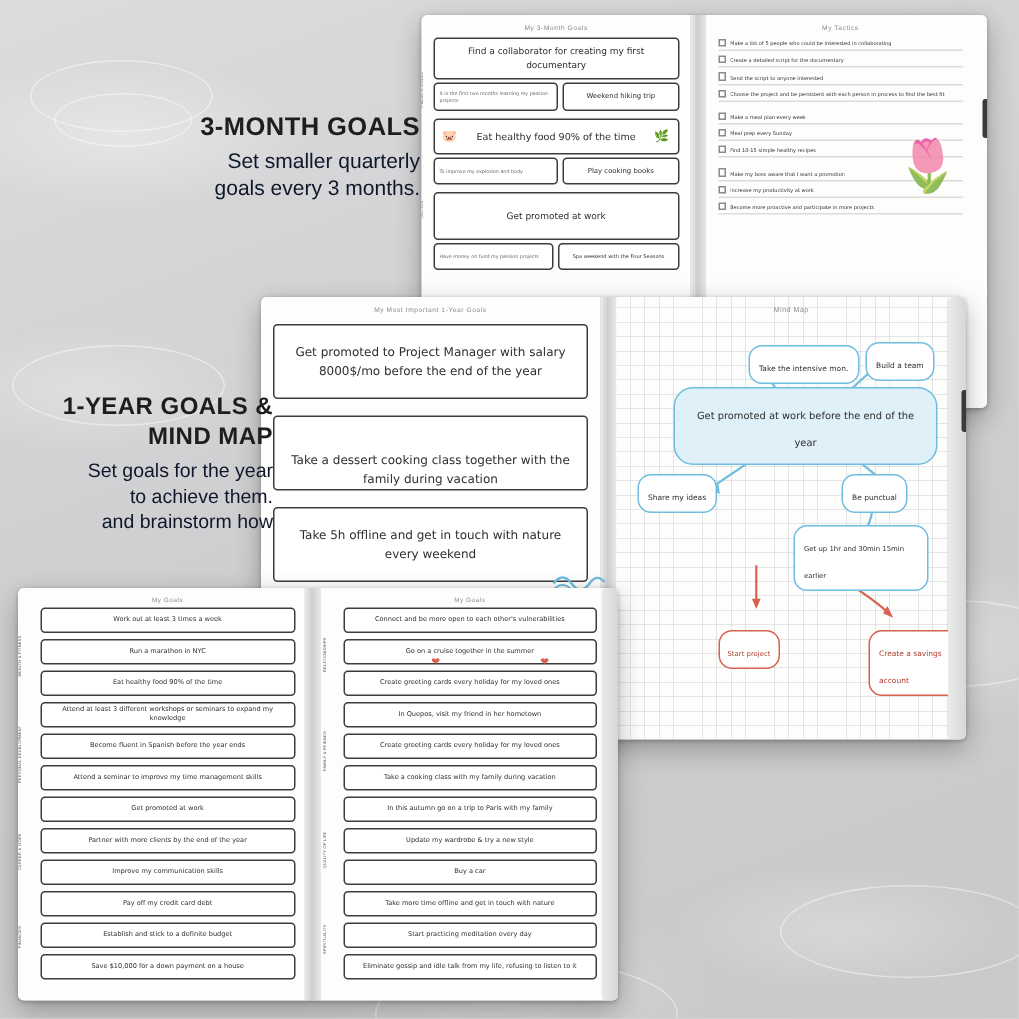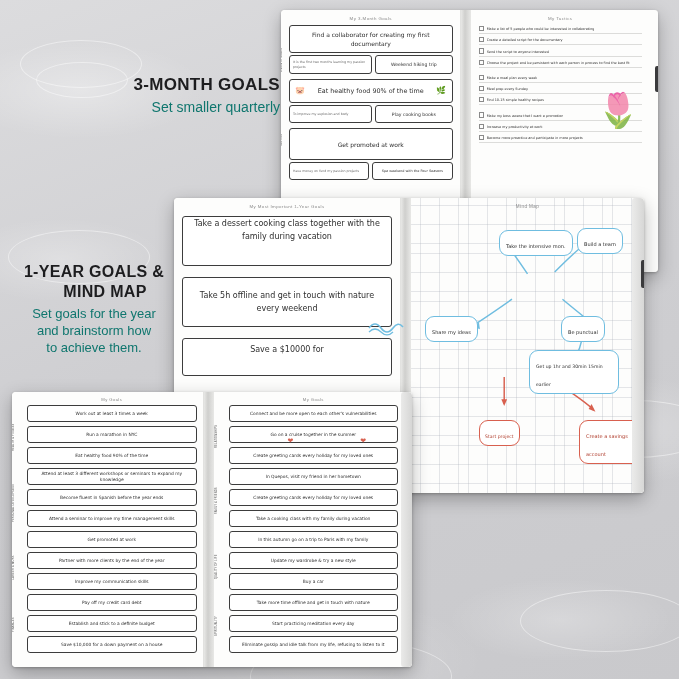"Set smaller quarterly" .cap-p { color: #0f766e -> #0f172a }
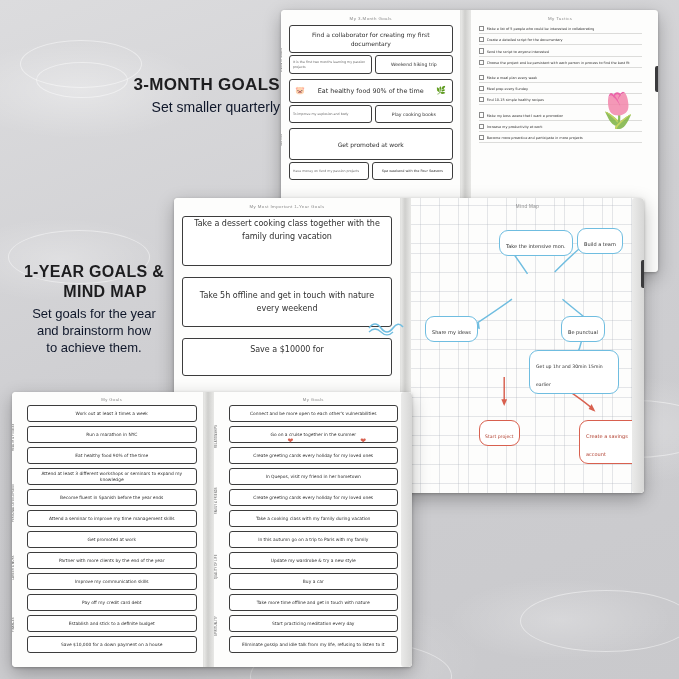"goals every 3 months." div.cap-p { html: none -> <div>goals every 3 months.</div> }
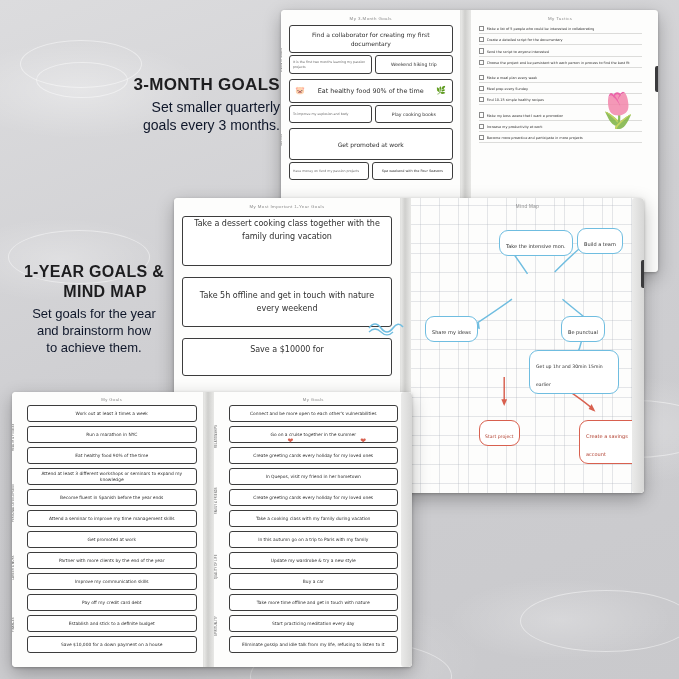"Get promoted to Project Manager" div.lbox { html: none -> <div> <div>Get promoted to Project Manager with salary 8000$/mo before the end of the year</div> </div> }
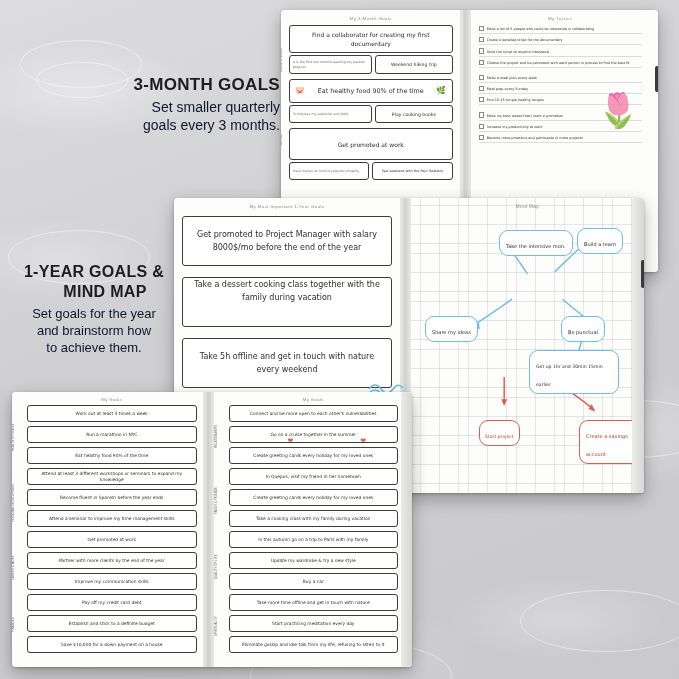"1-YEAR GOALS &" div { text-align: center -> right }
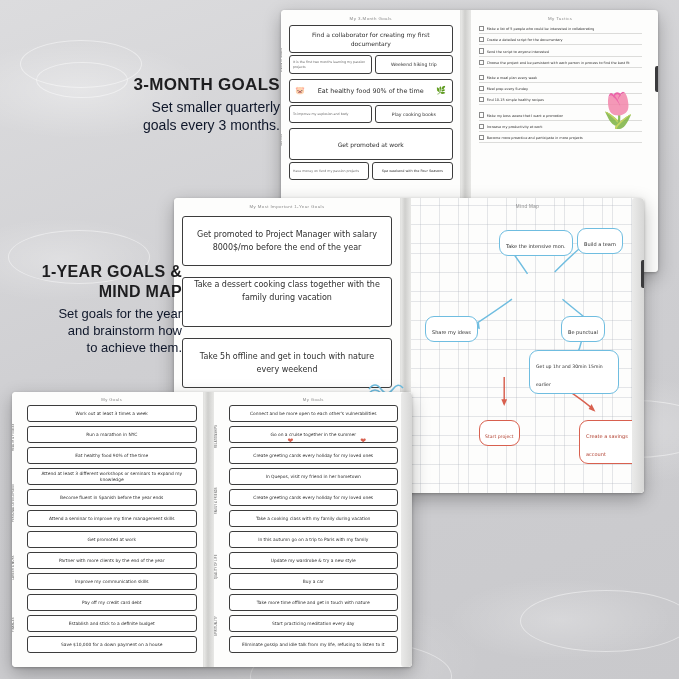"Get promoted at work before" div { html: none -> <div> <span>Get promoted at work before the end of the year</span> </div> }
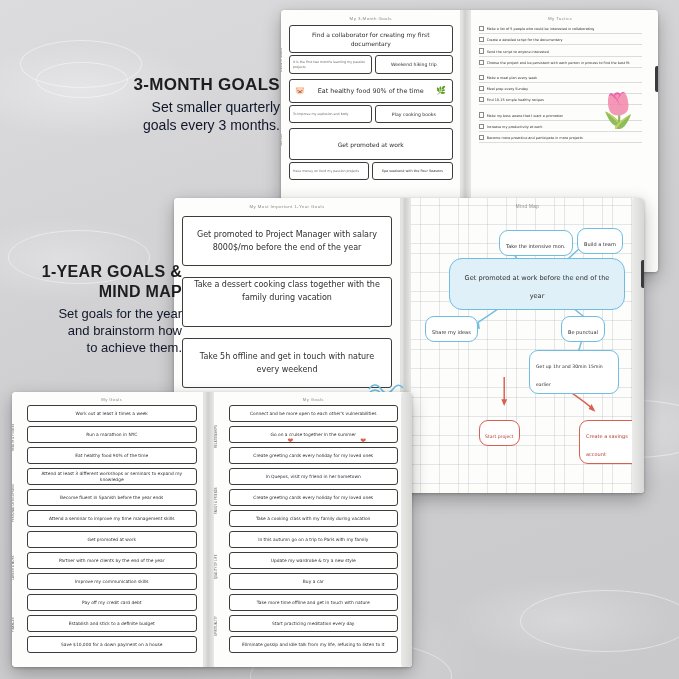"Take a dessert cooking class" div.lbox { align-items: flex-start -> flex-end }
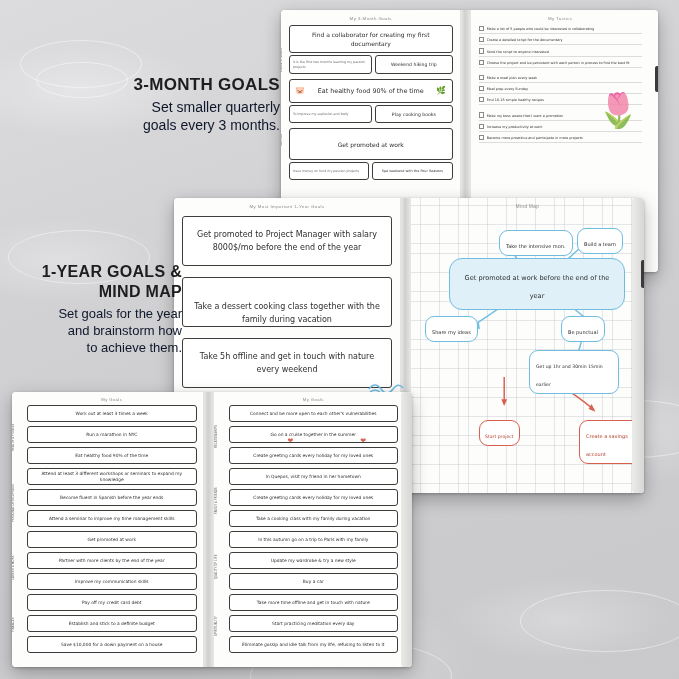"and brainstorm how" div.cap-p { order: before "to achieve them." -> after "to achieve them." }
